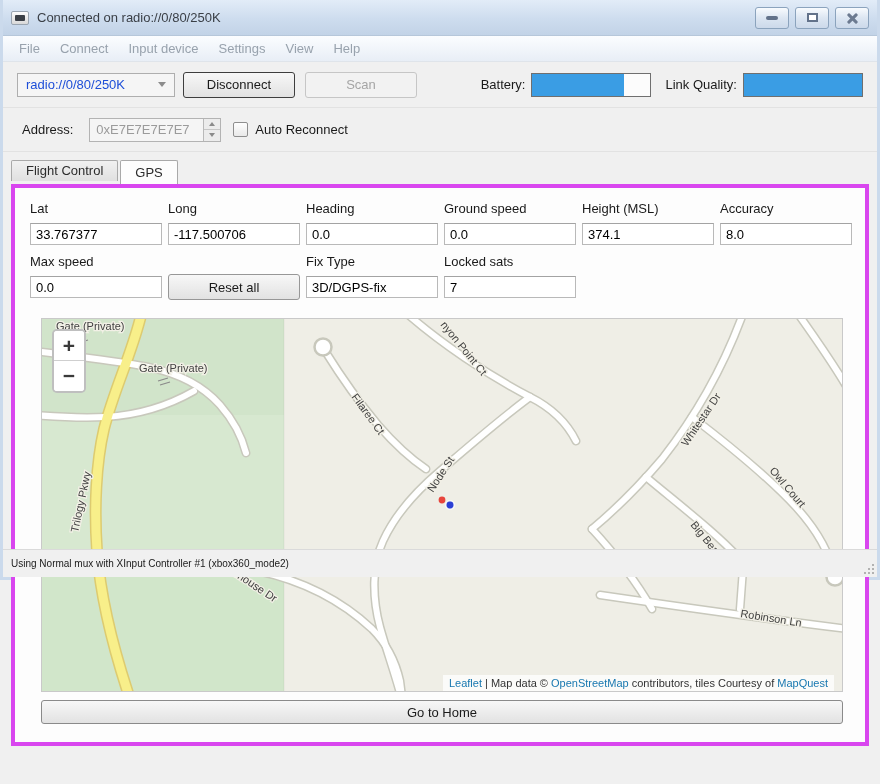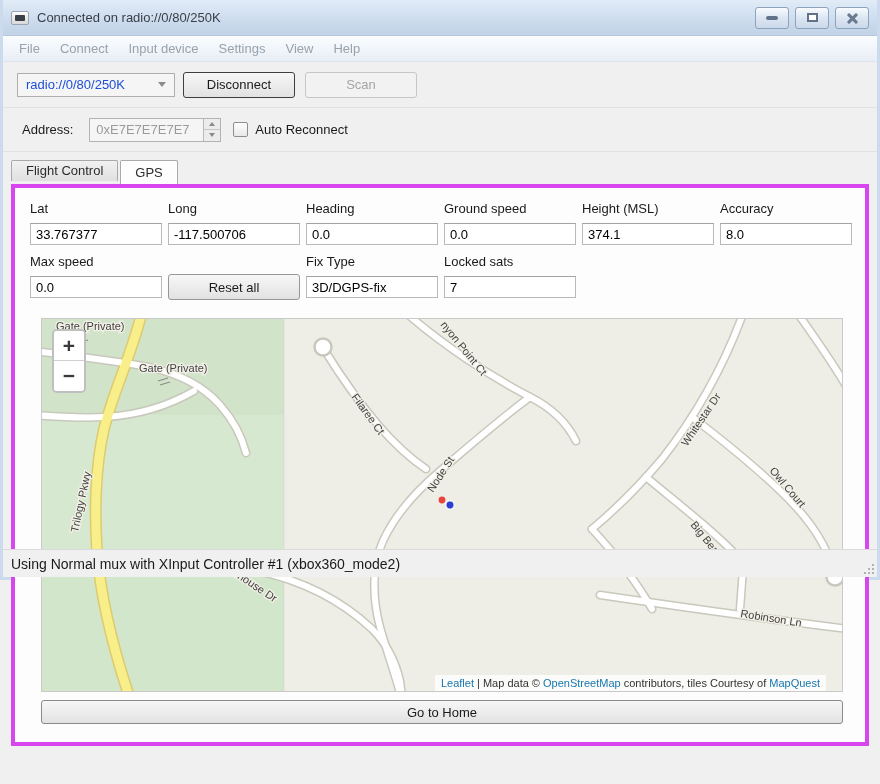"Battery:" div.meters { html: none -> <div> <span>Battery:</span> <div> <div></div> </div> <span>Link Quality:</span> <div> <div></div> </div> </div> }
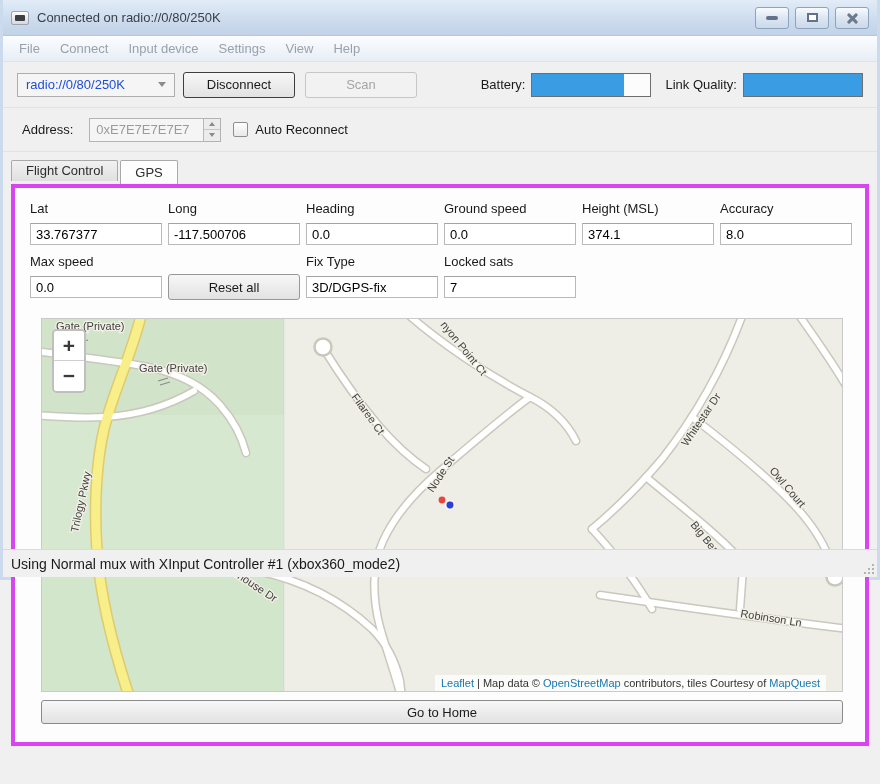"Using Normal mux with XInput" .statusbar { font-size: 14px -> 10px }
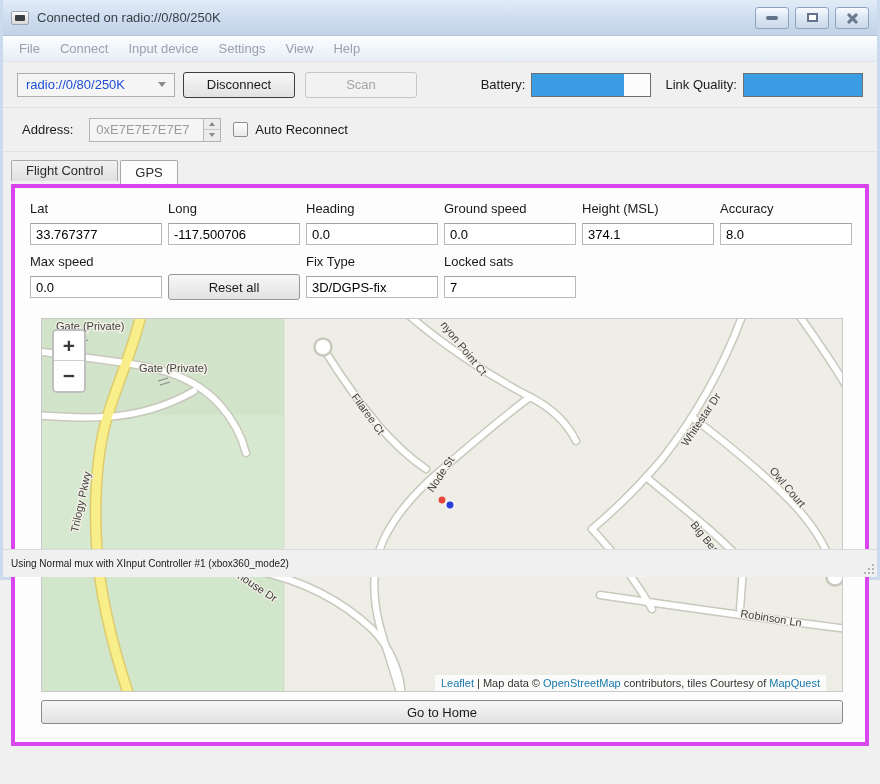"Leaflet | Map data ©" .attrib { right: 16px -> 8px }
